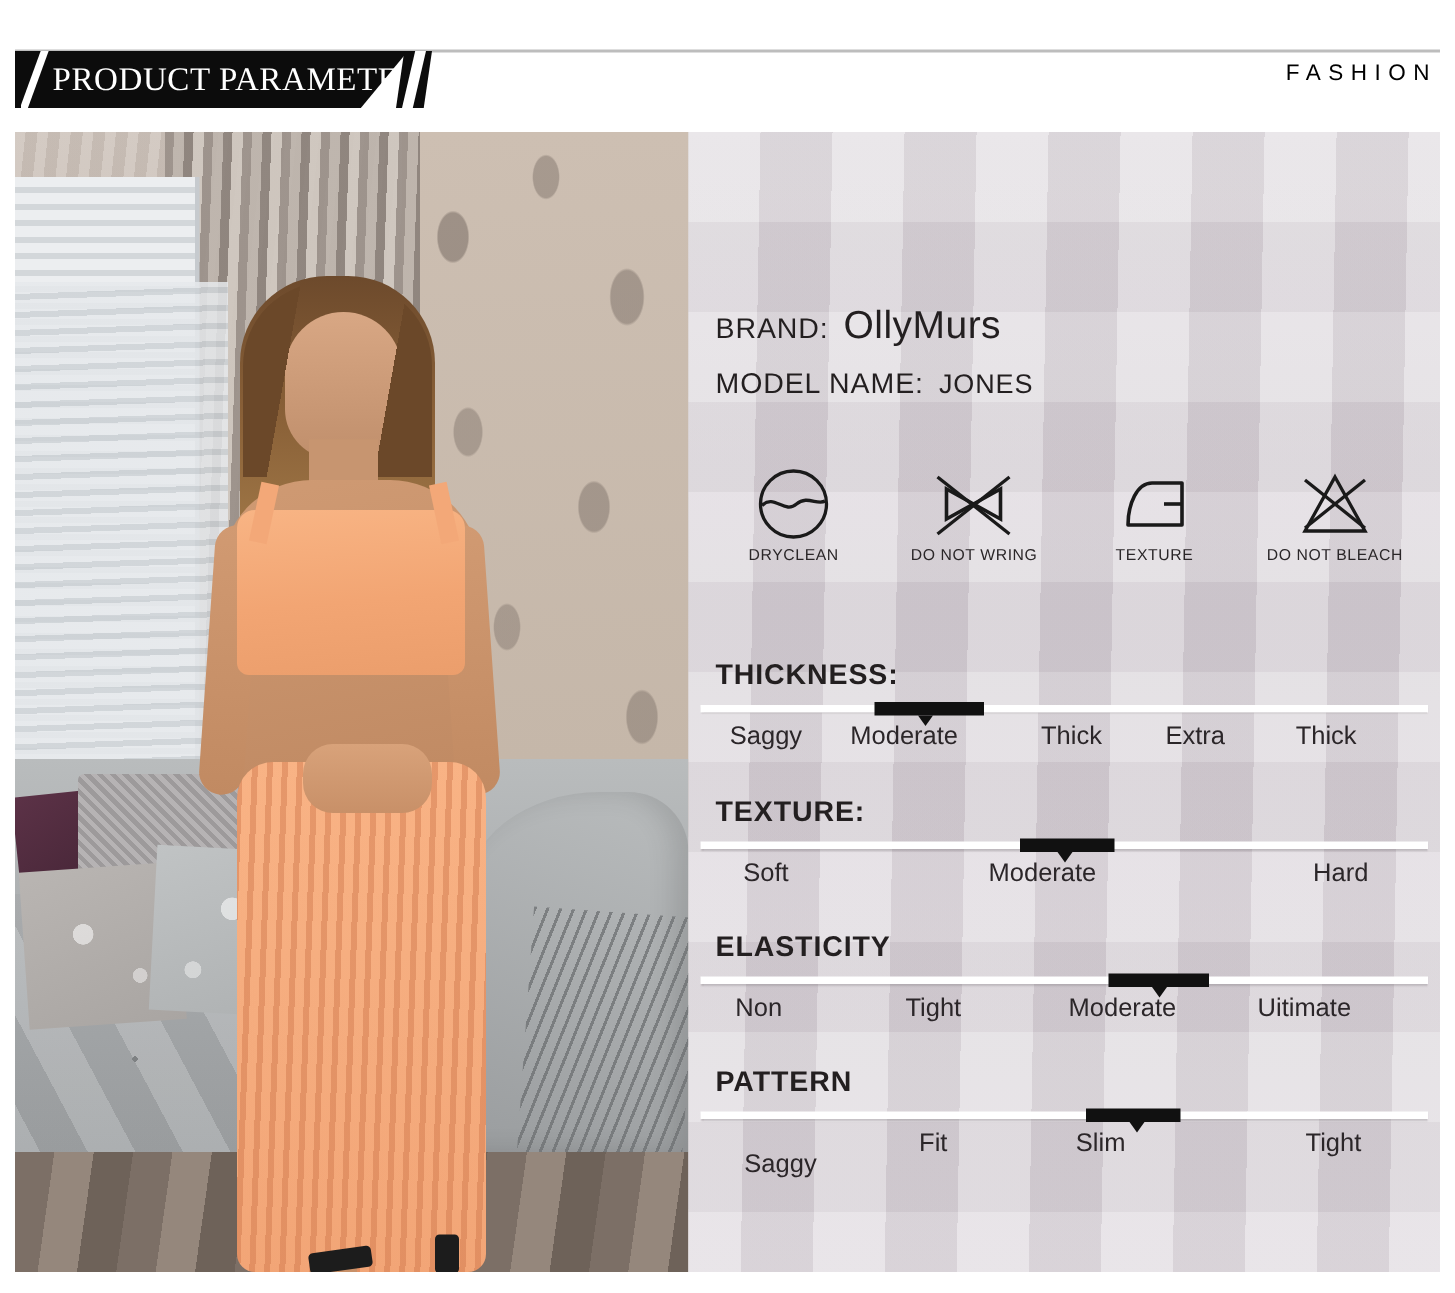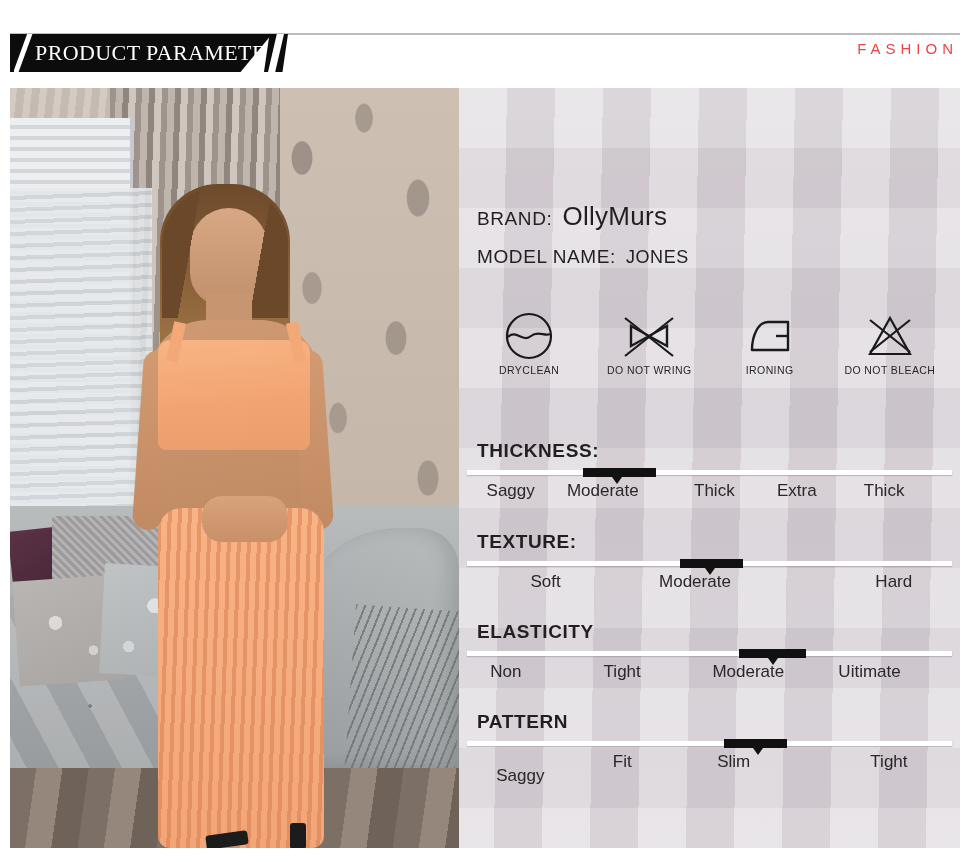"FASHION" .fashion { color: #ef4444 -> #000000 }
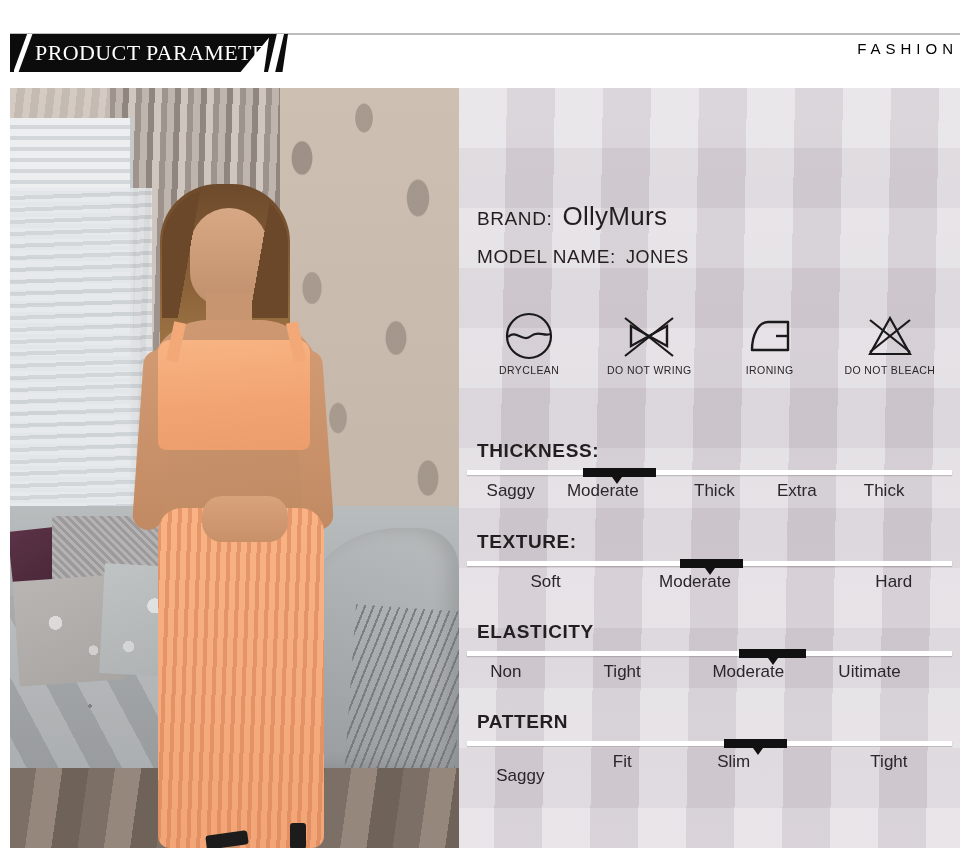"IRONING" div.care-label { text: IRONING -> TEXTURE }
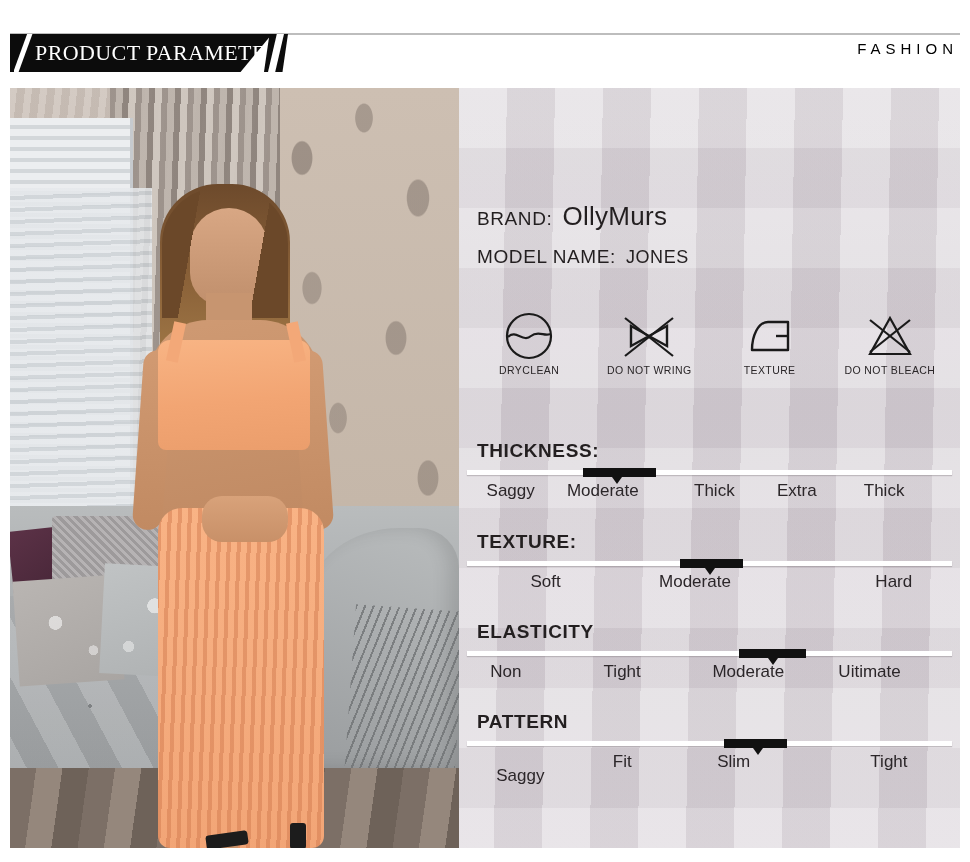"Soft" span { margin-left: 35px -> none }
